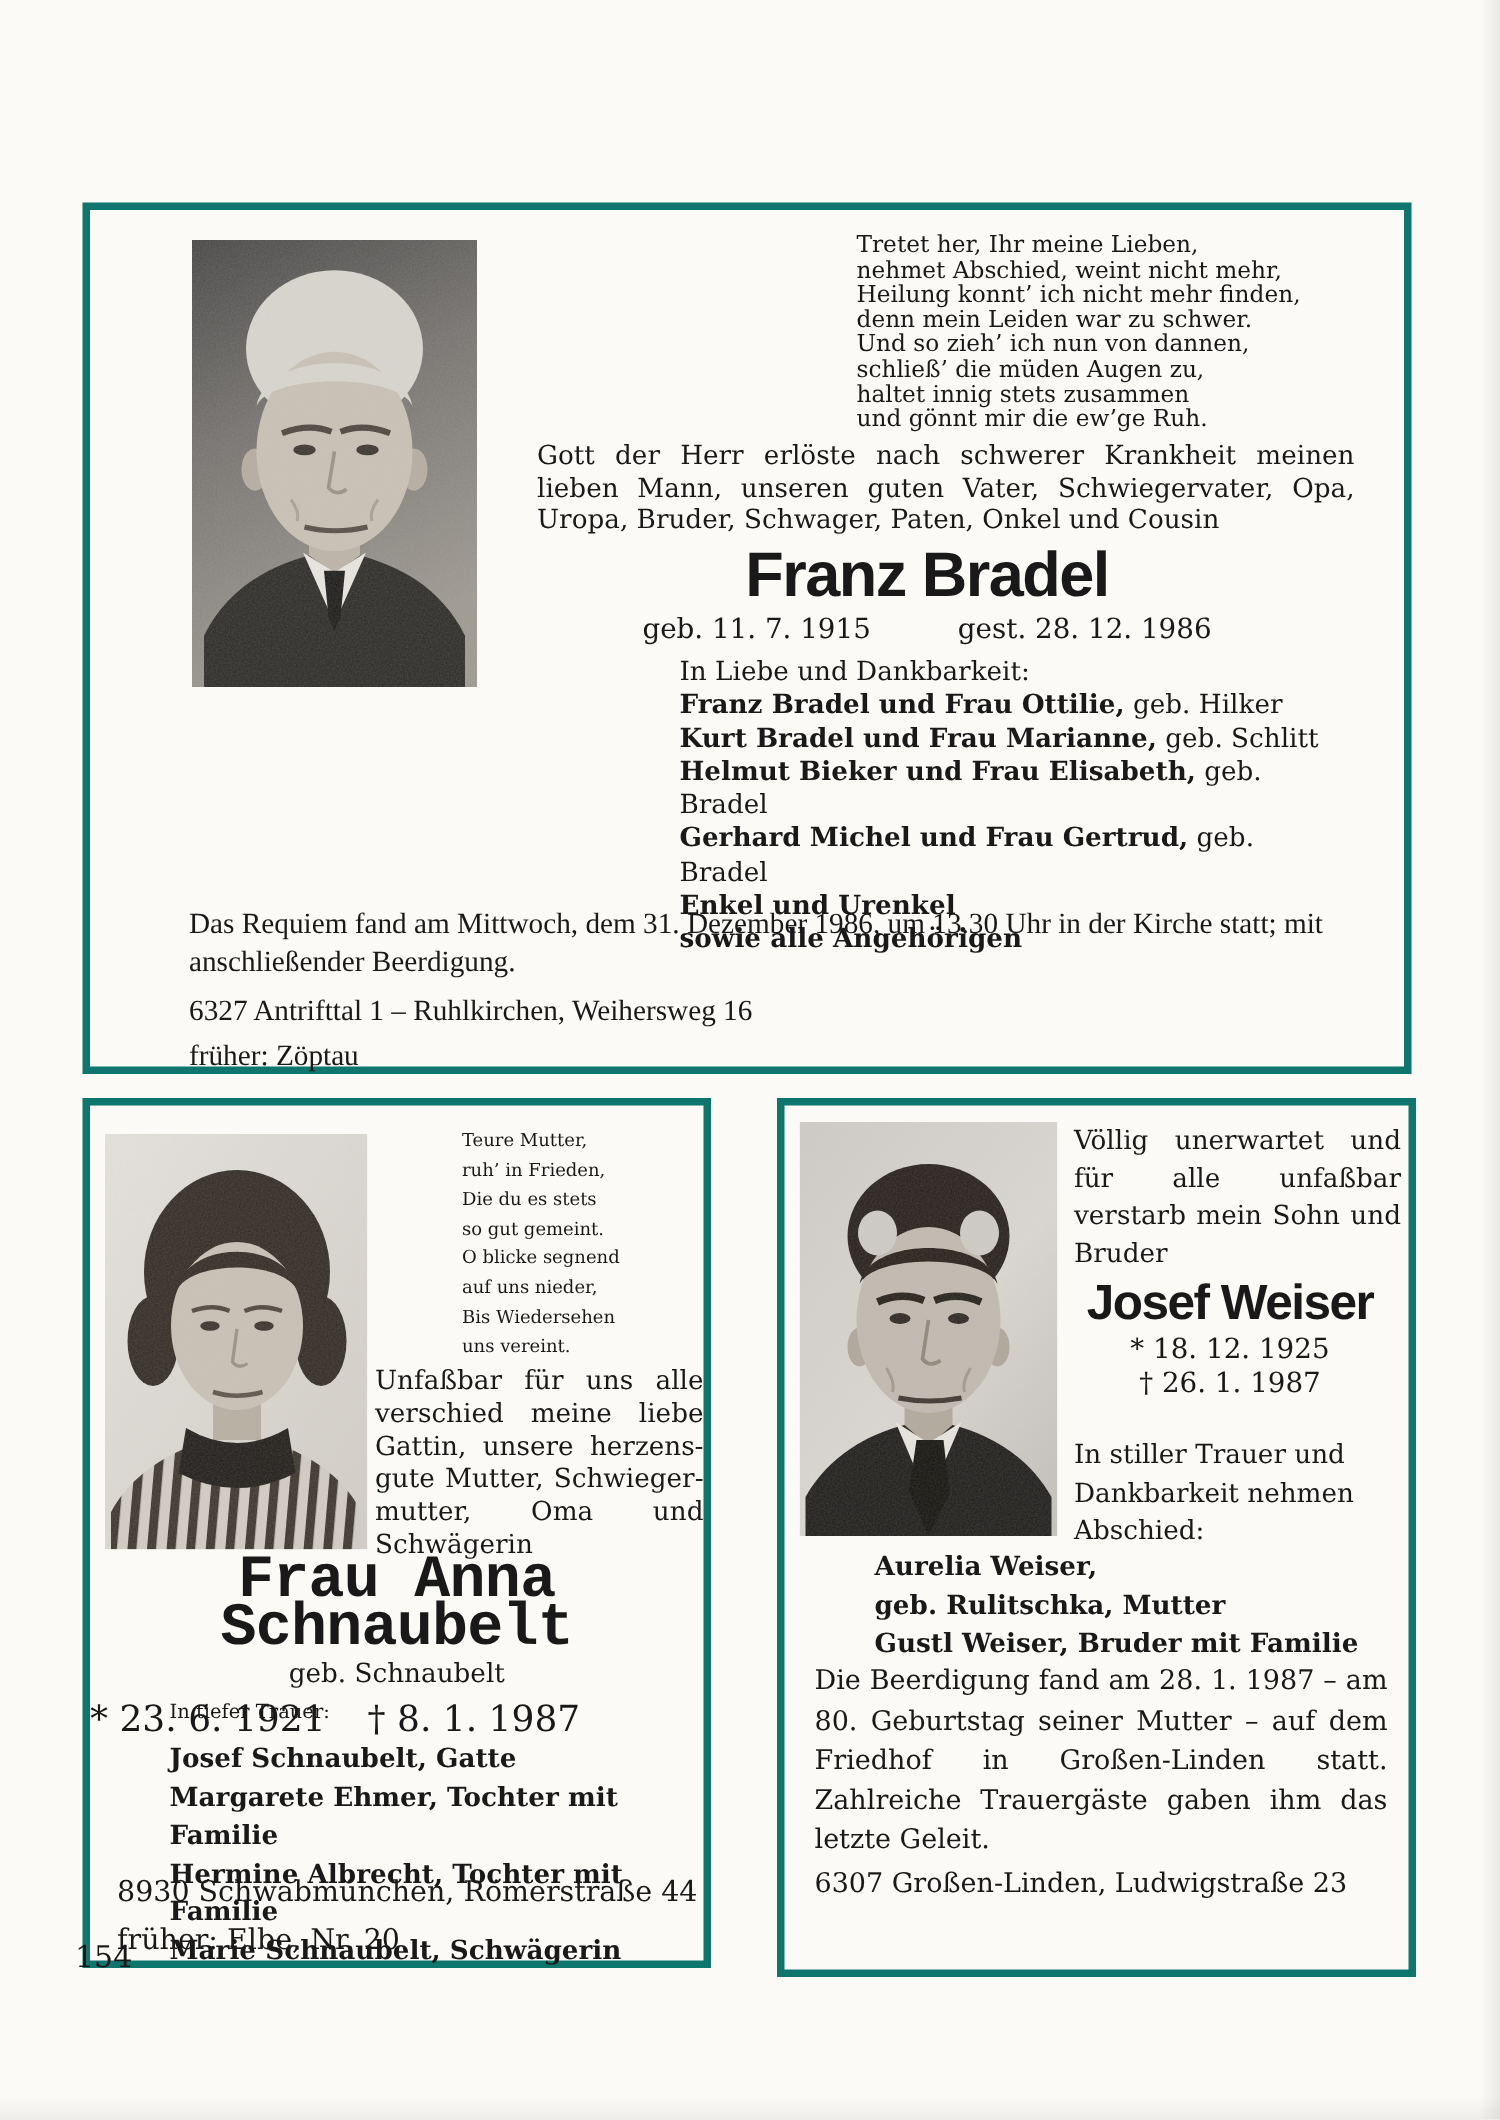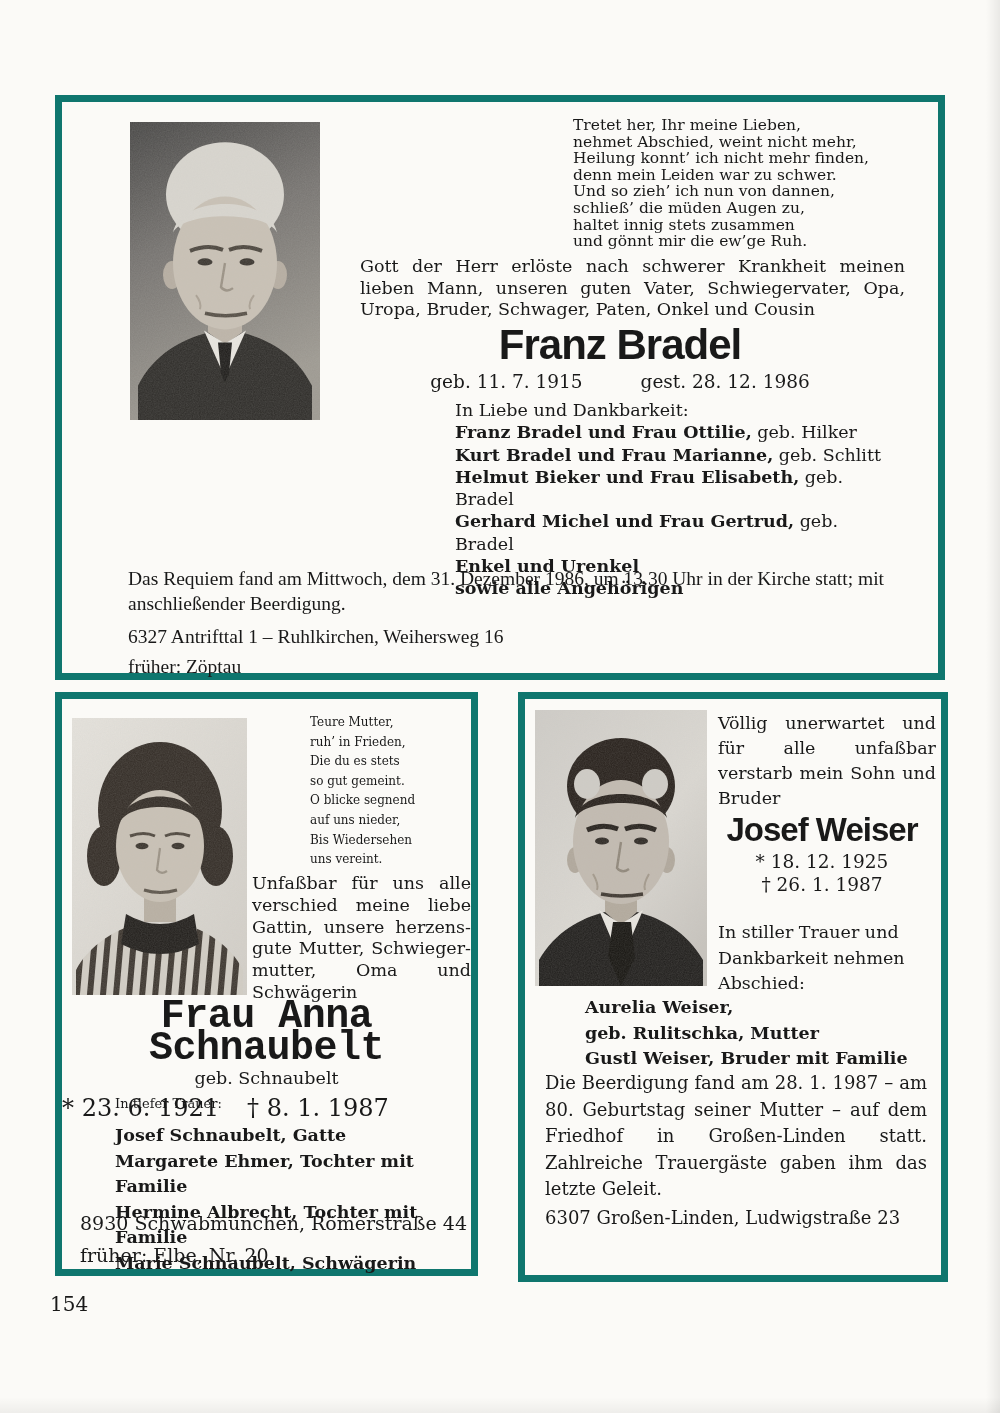"Tretet her, Ihr meine Lieben," .box { border: 7px solid #0f766e -> 5px solid #0f766e; margin-top: none -> 40px }
